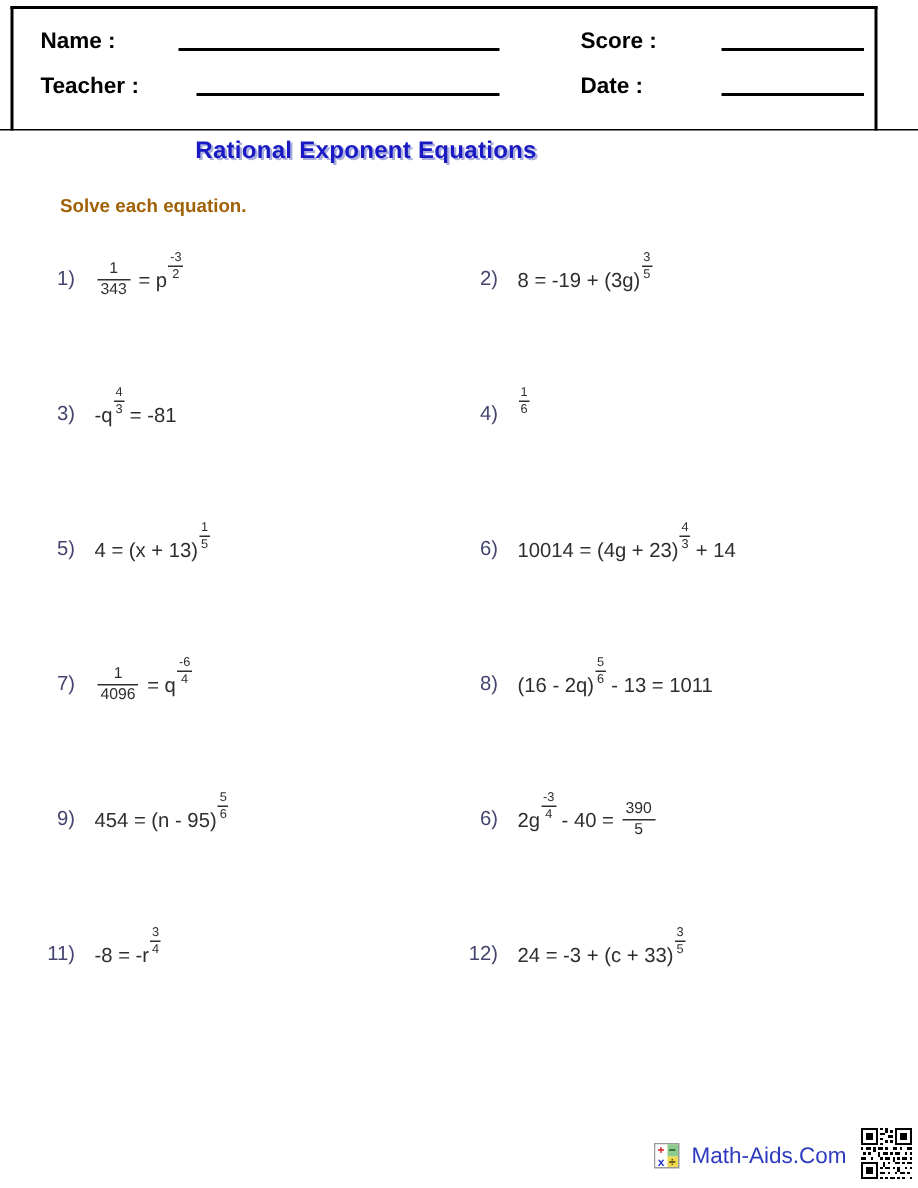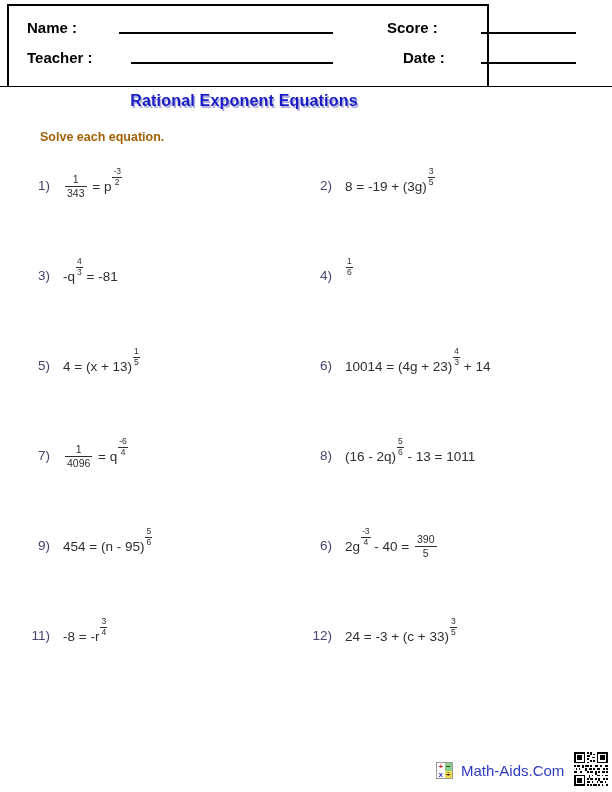"Name :" .header-box { width: 482px -> 578px }
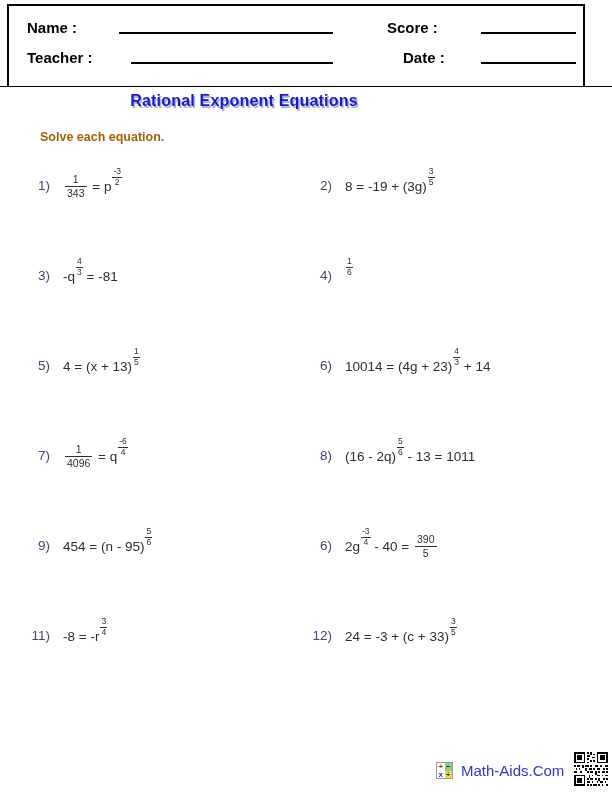"Date :" span.hlabel { left: 394px -> 378px }
